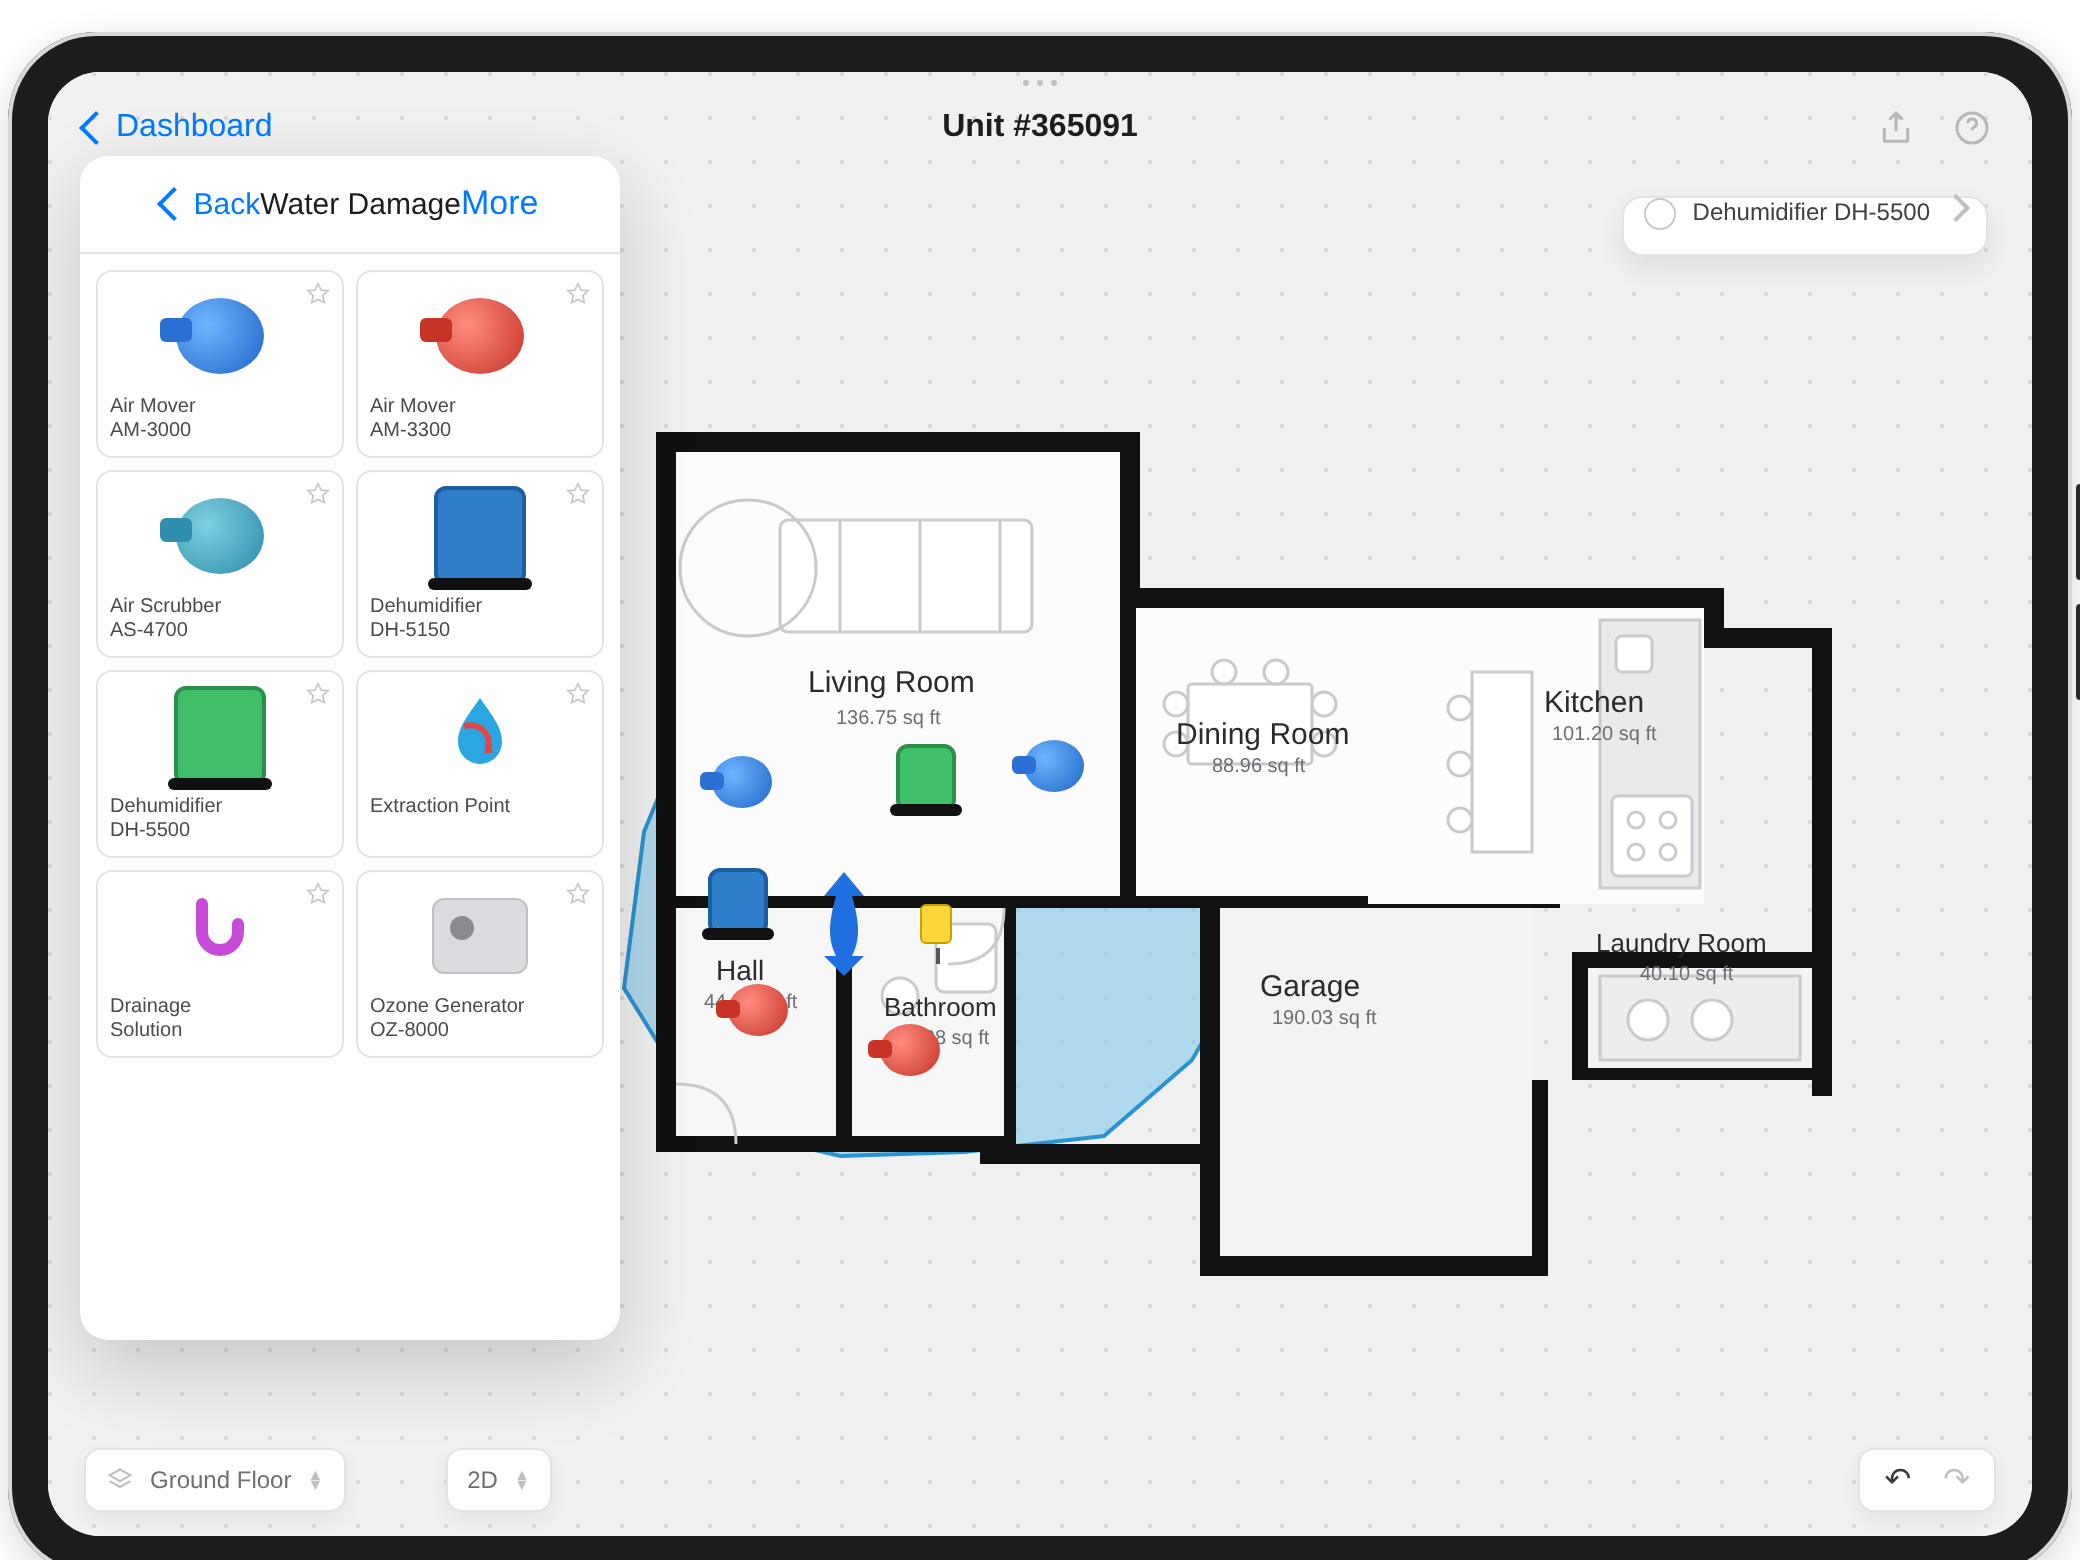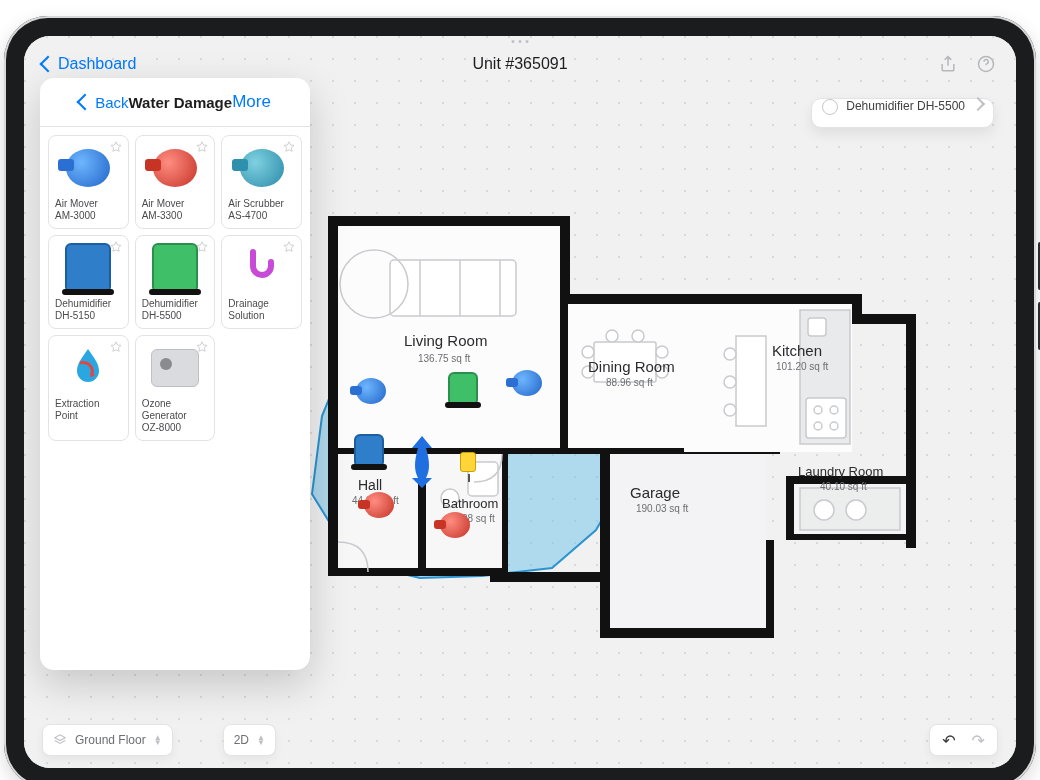"Unit #365091" .title { font-weight: 400 -> 700 }
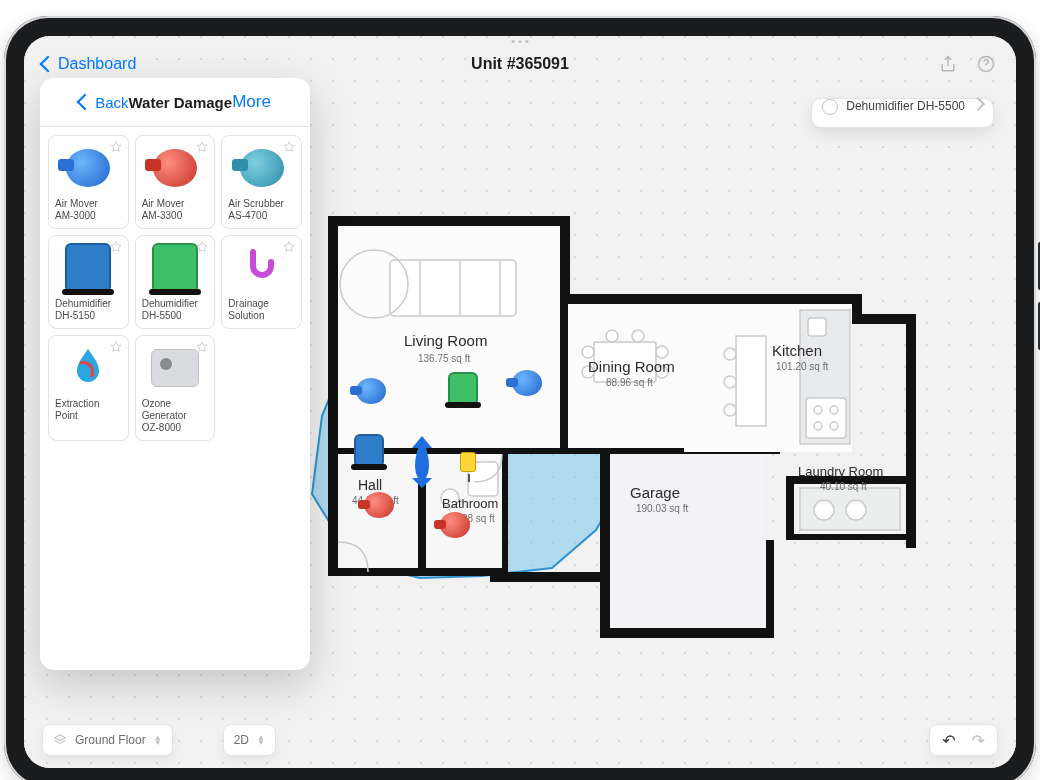"Water Damage" .sp-title { font-weight: 700 -> 400 }
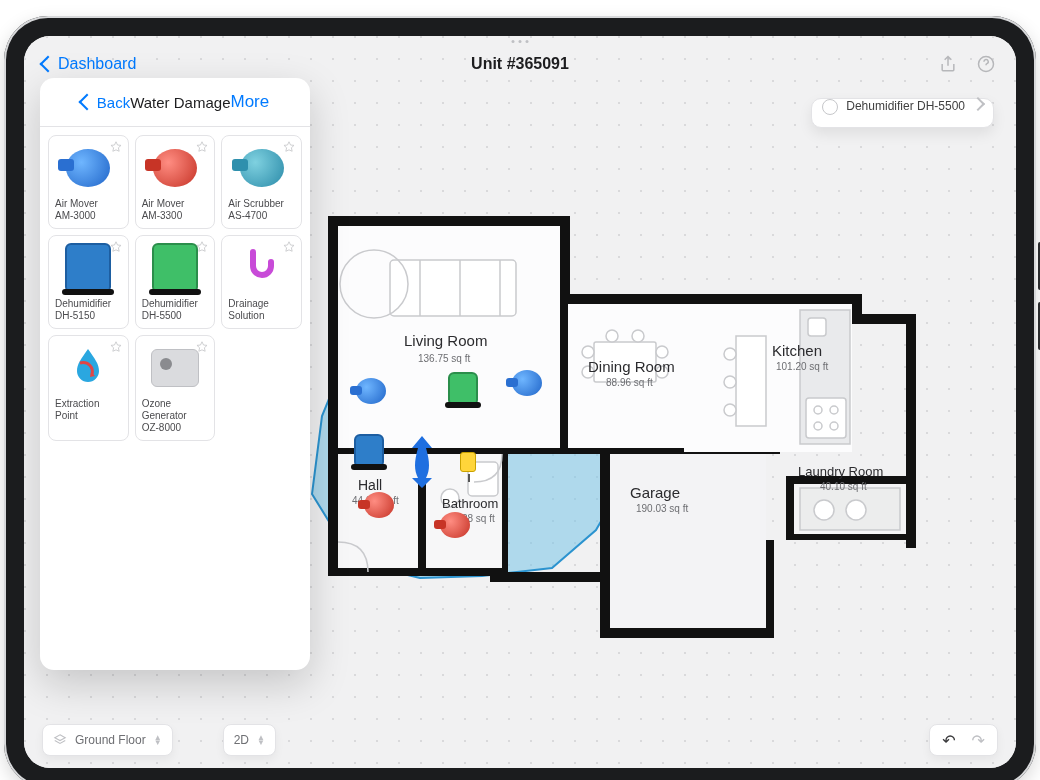"Air Mover" .grid { grid-template-columns: repeat(3,1fr) -> repeat(2,1fr) }
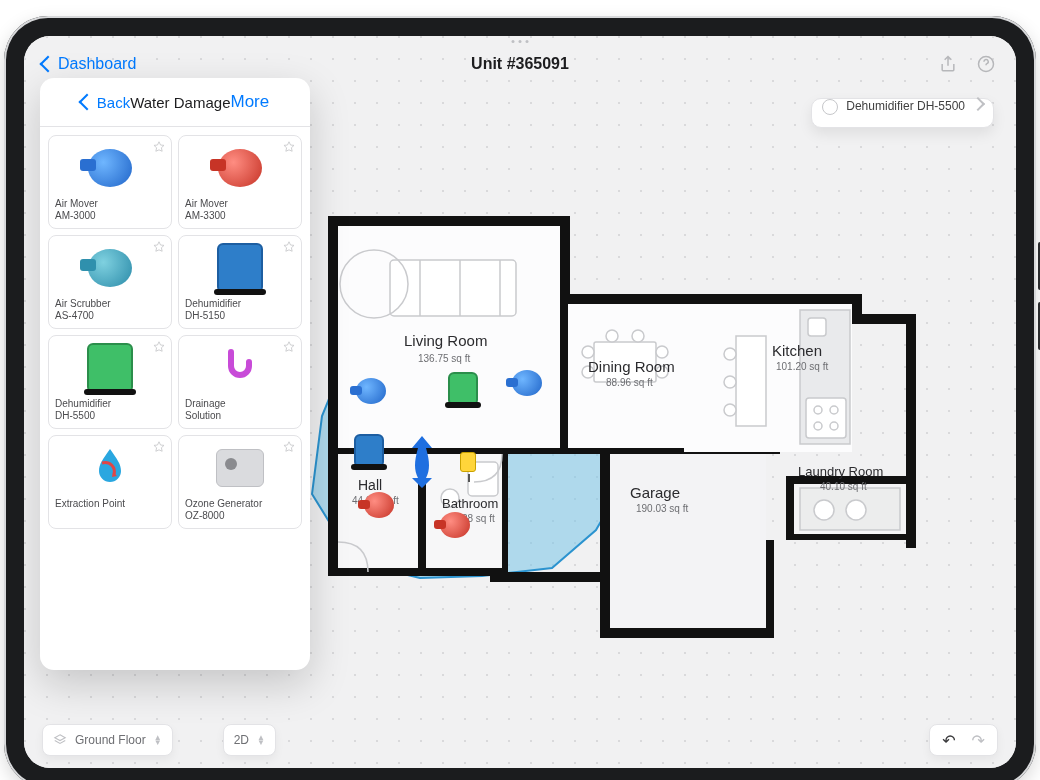"Drainage" div.card { order: before "Extraction Point" -> after "Extraction Point" }
